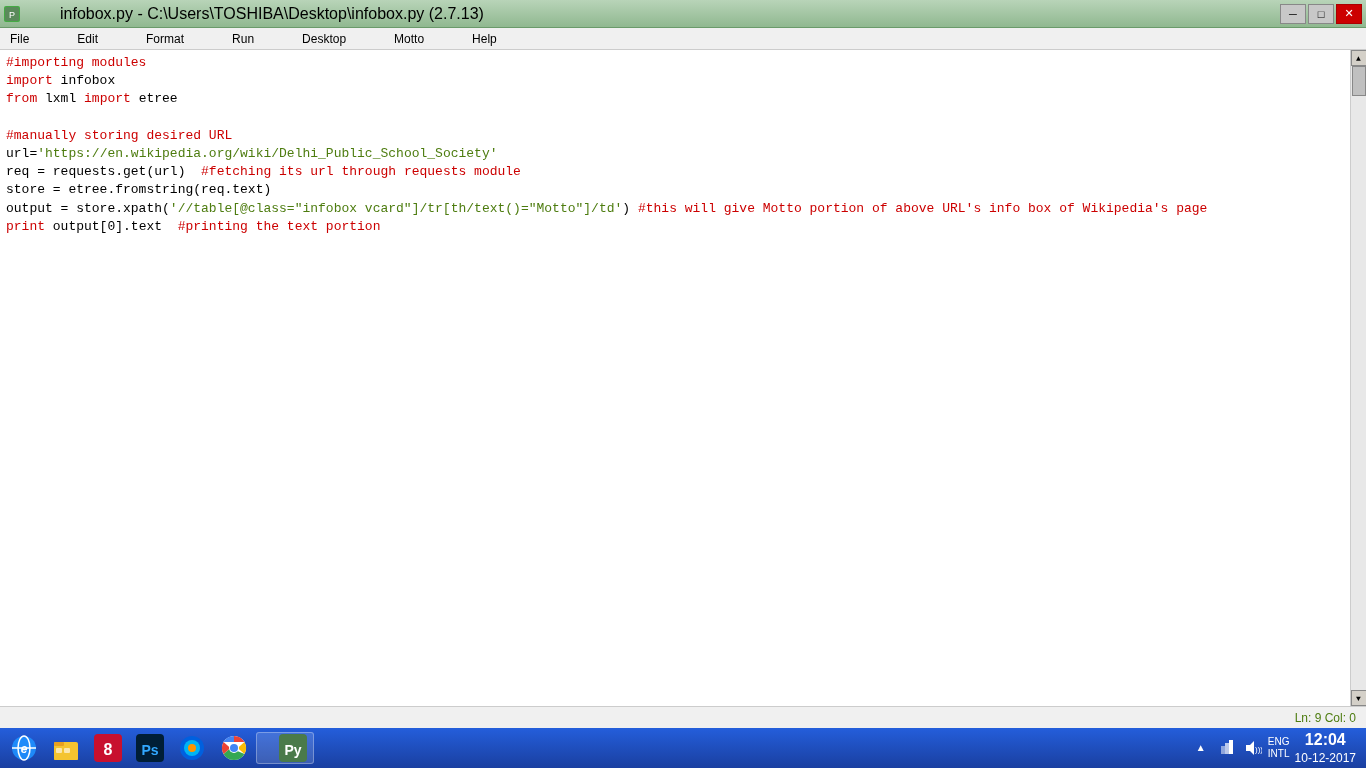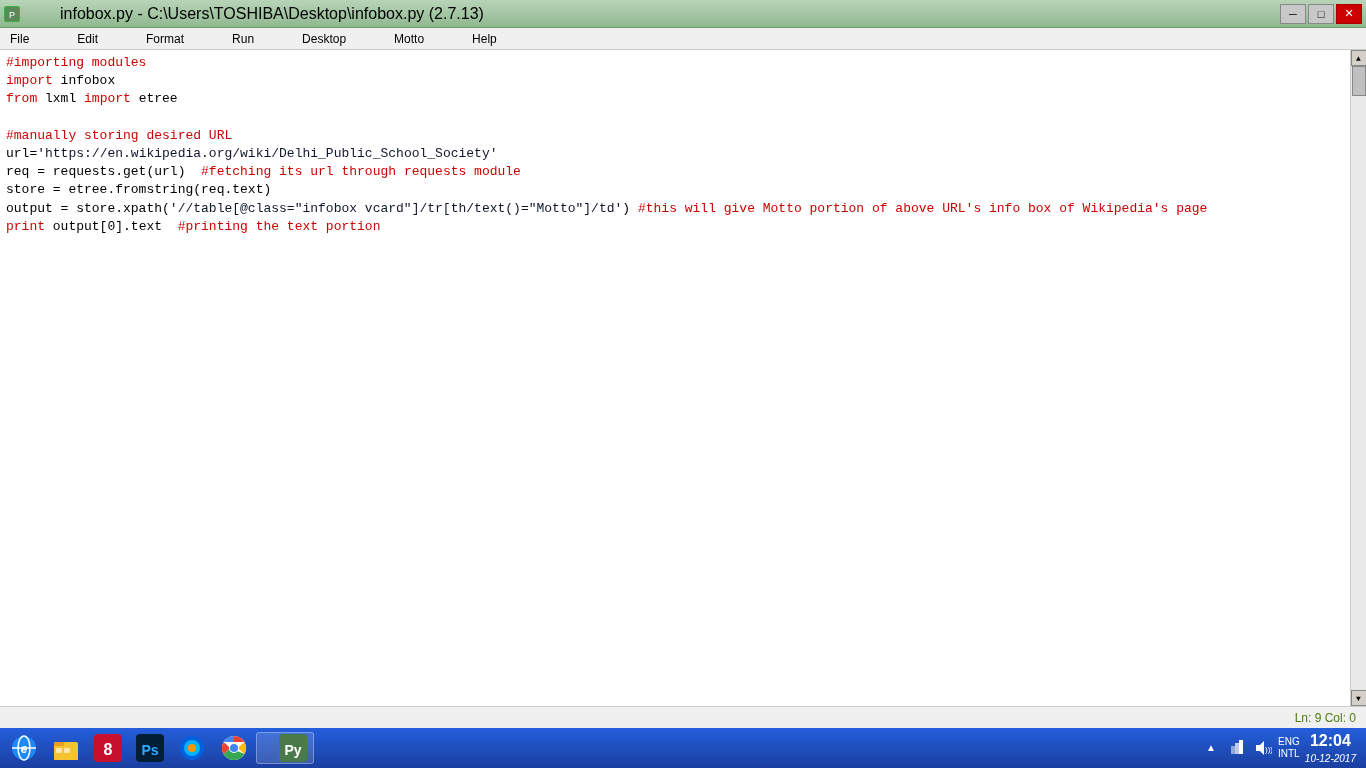"'https://en.wikipedia.org/wiki/Delhi_Pub" .str-green { color: #0f172a -> #4d7c0f }
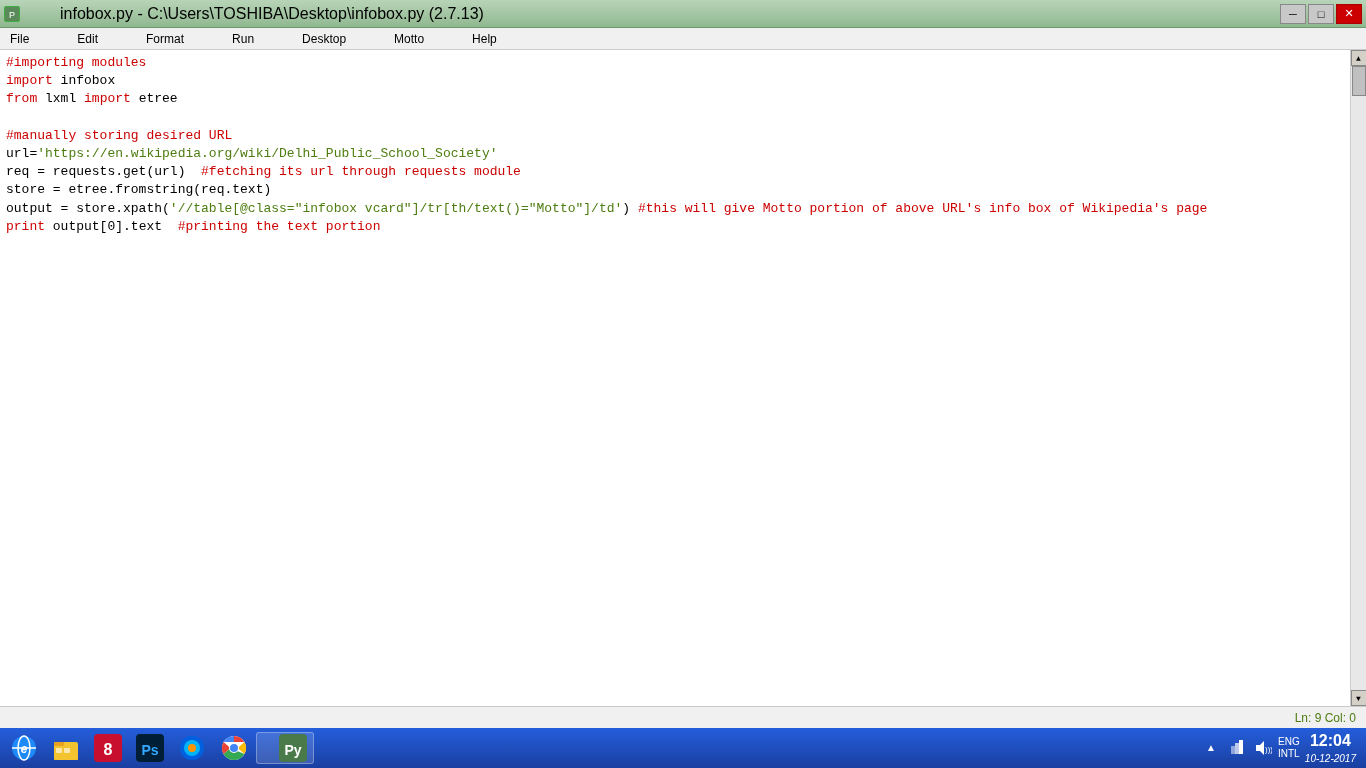"10-12-2017" .tray-time .date { font-size: 10px -> 12px; font-style: italic -> none }
